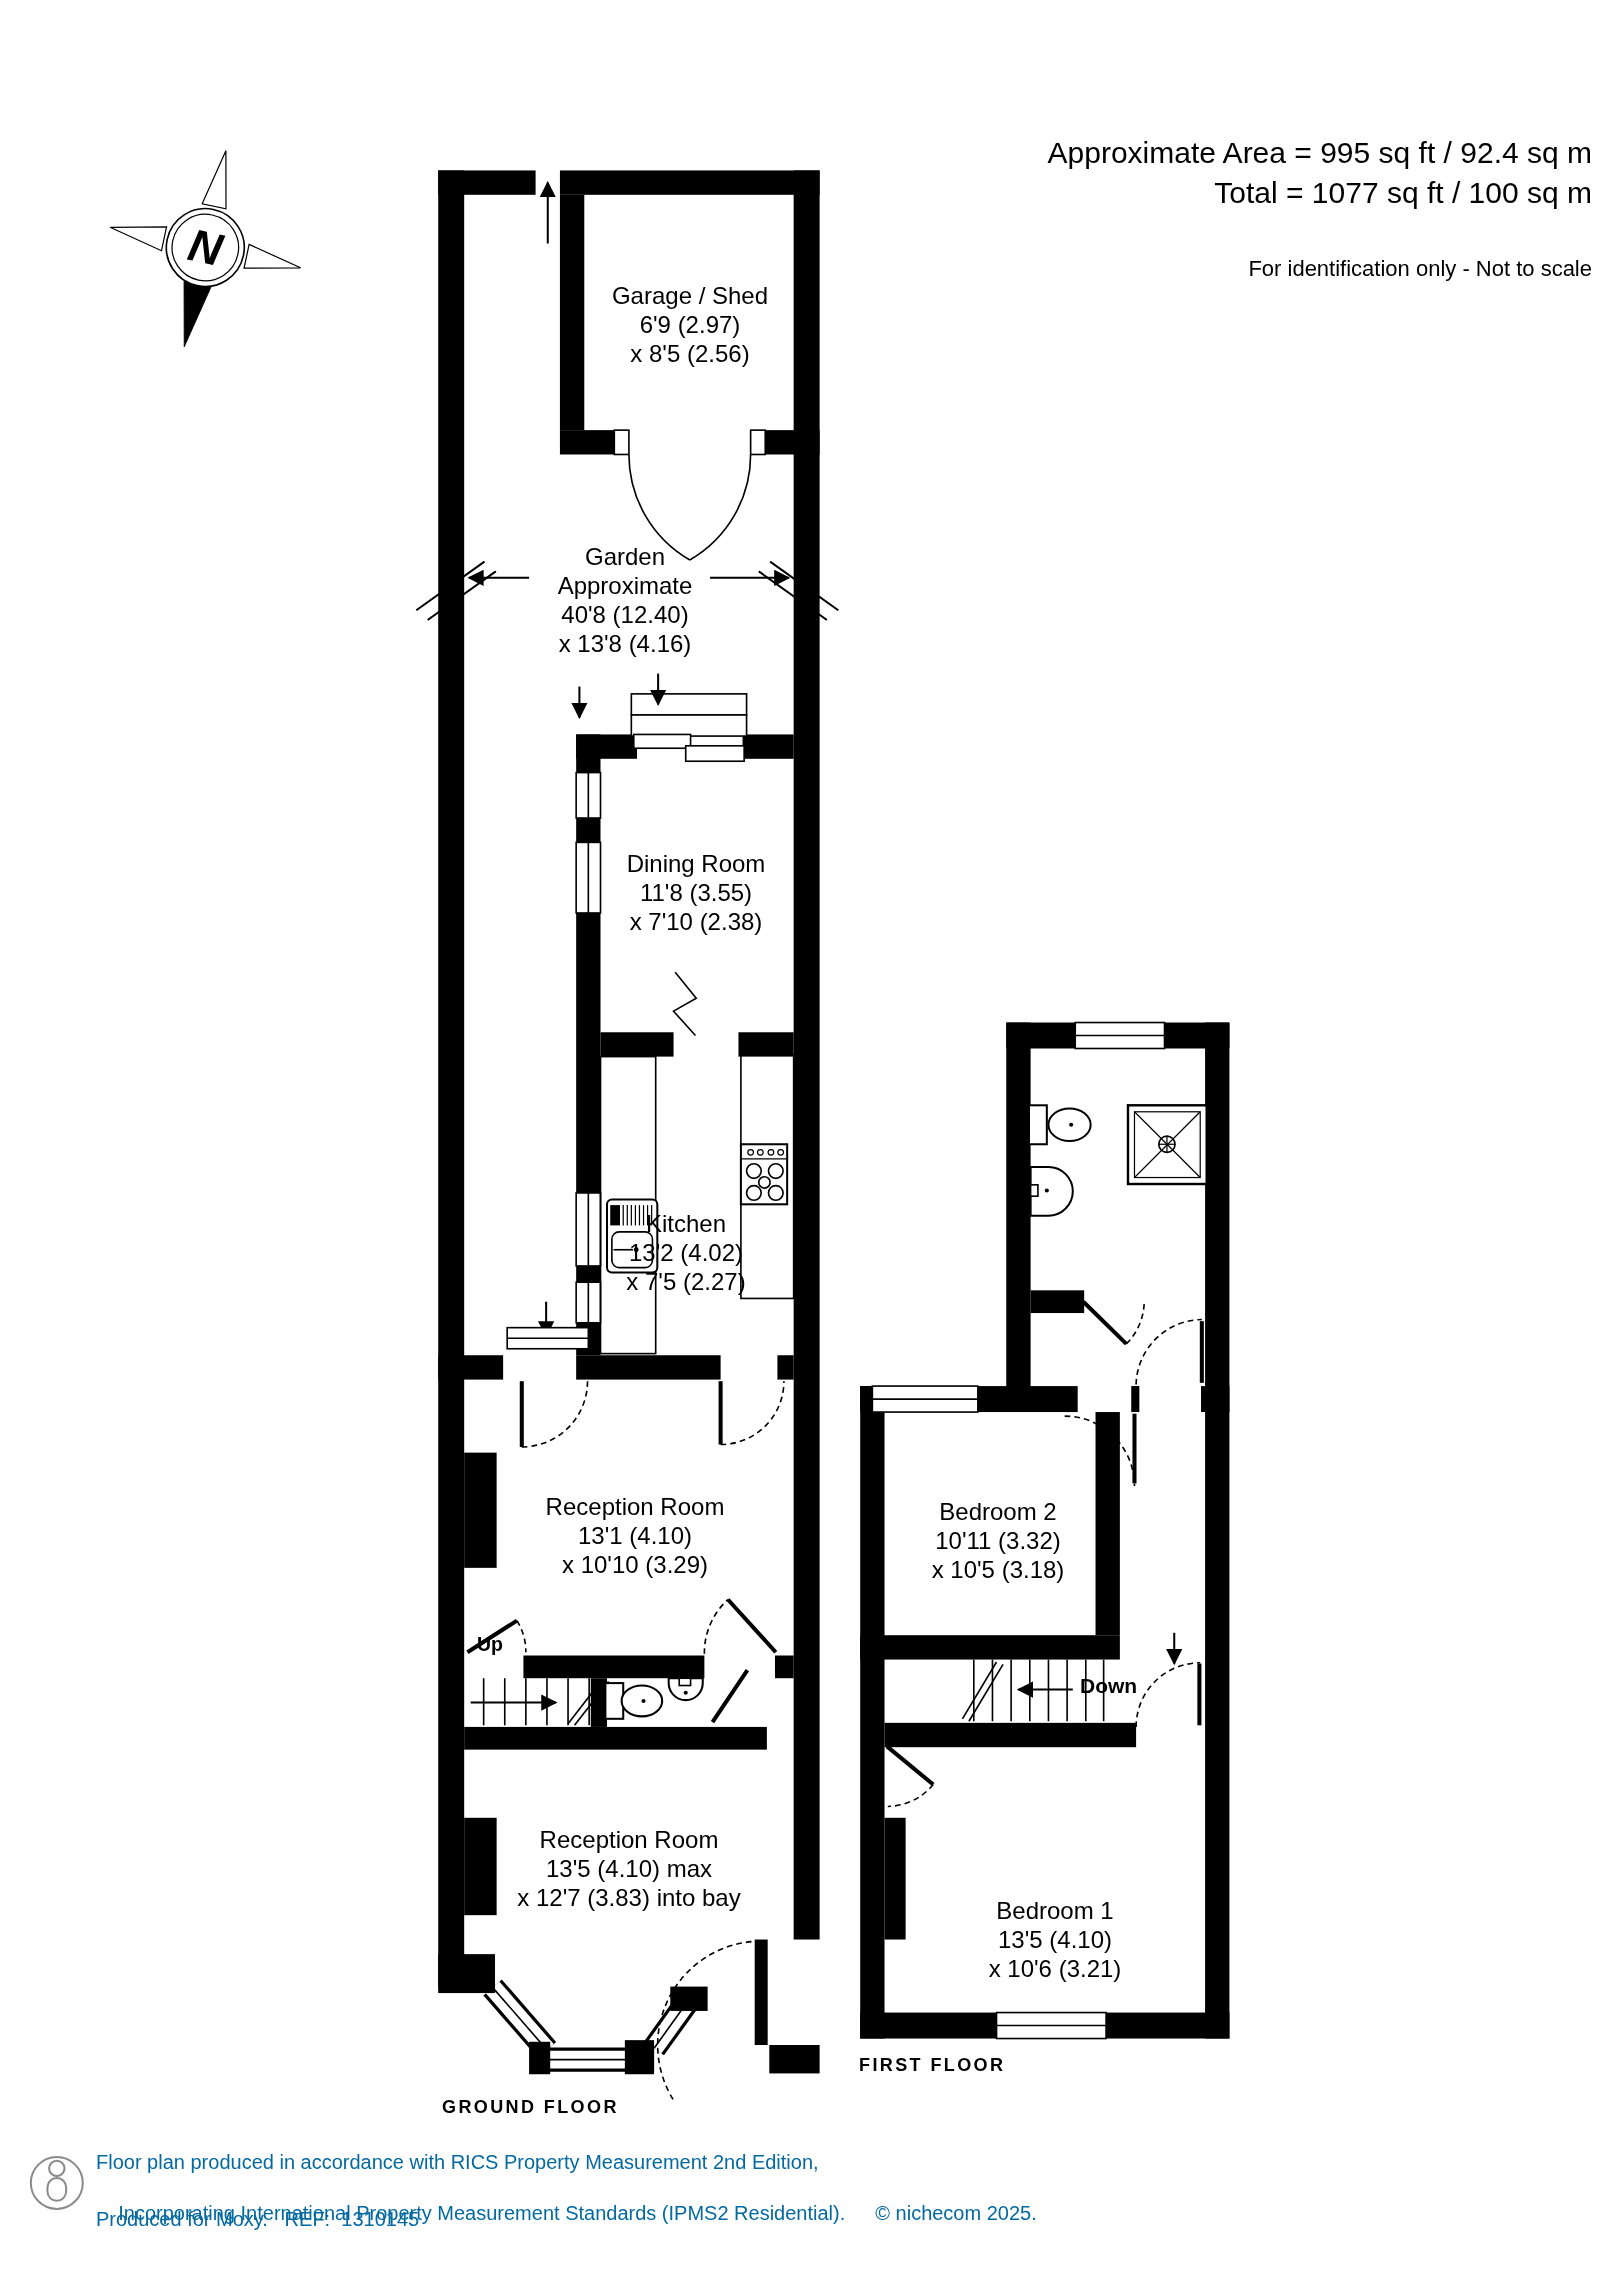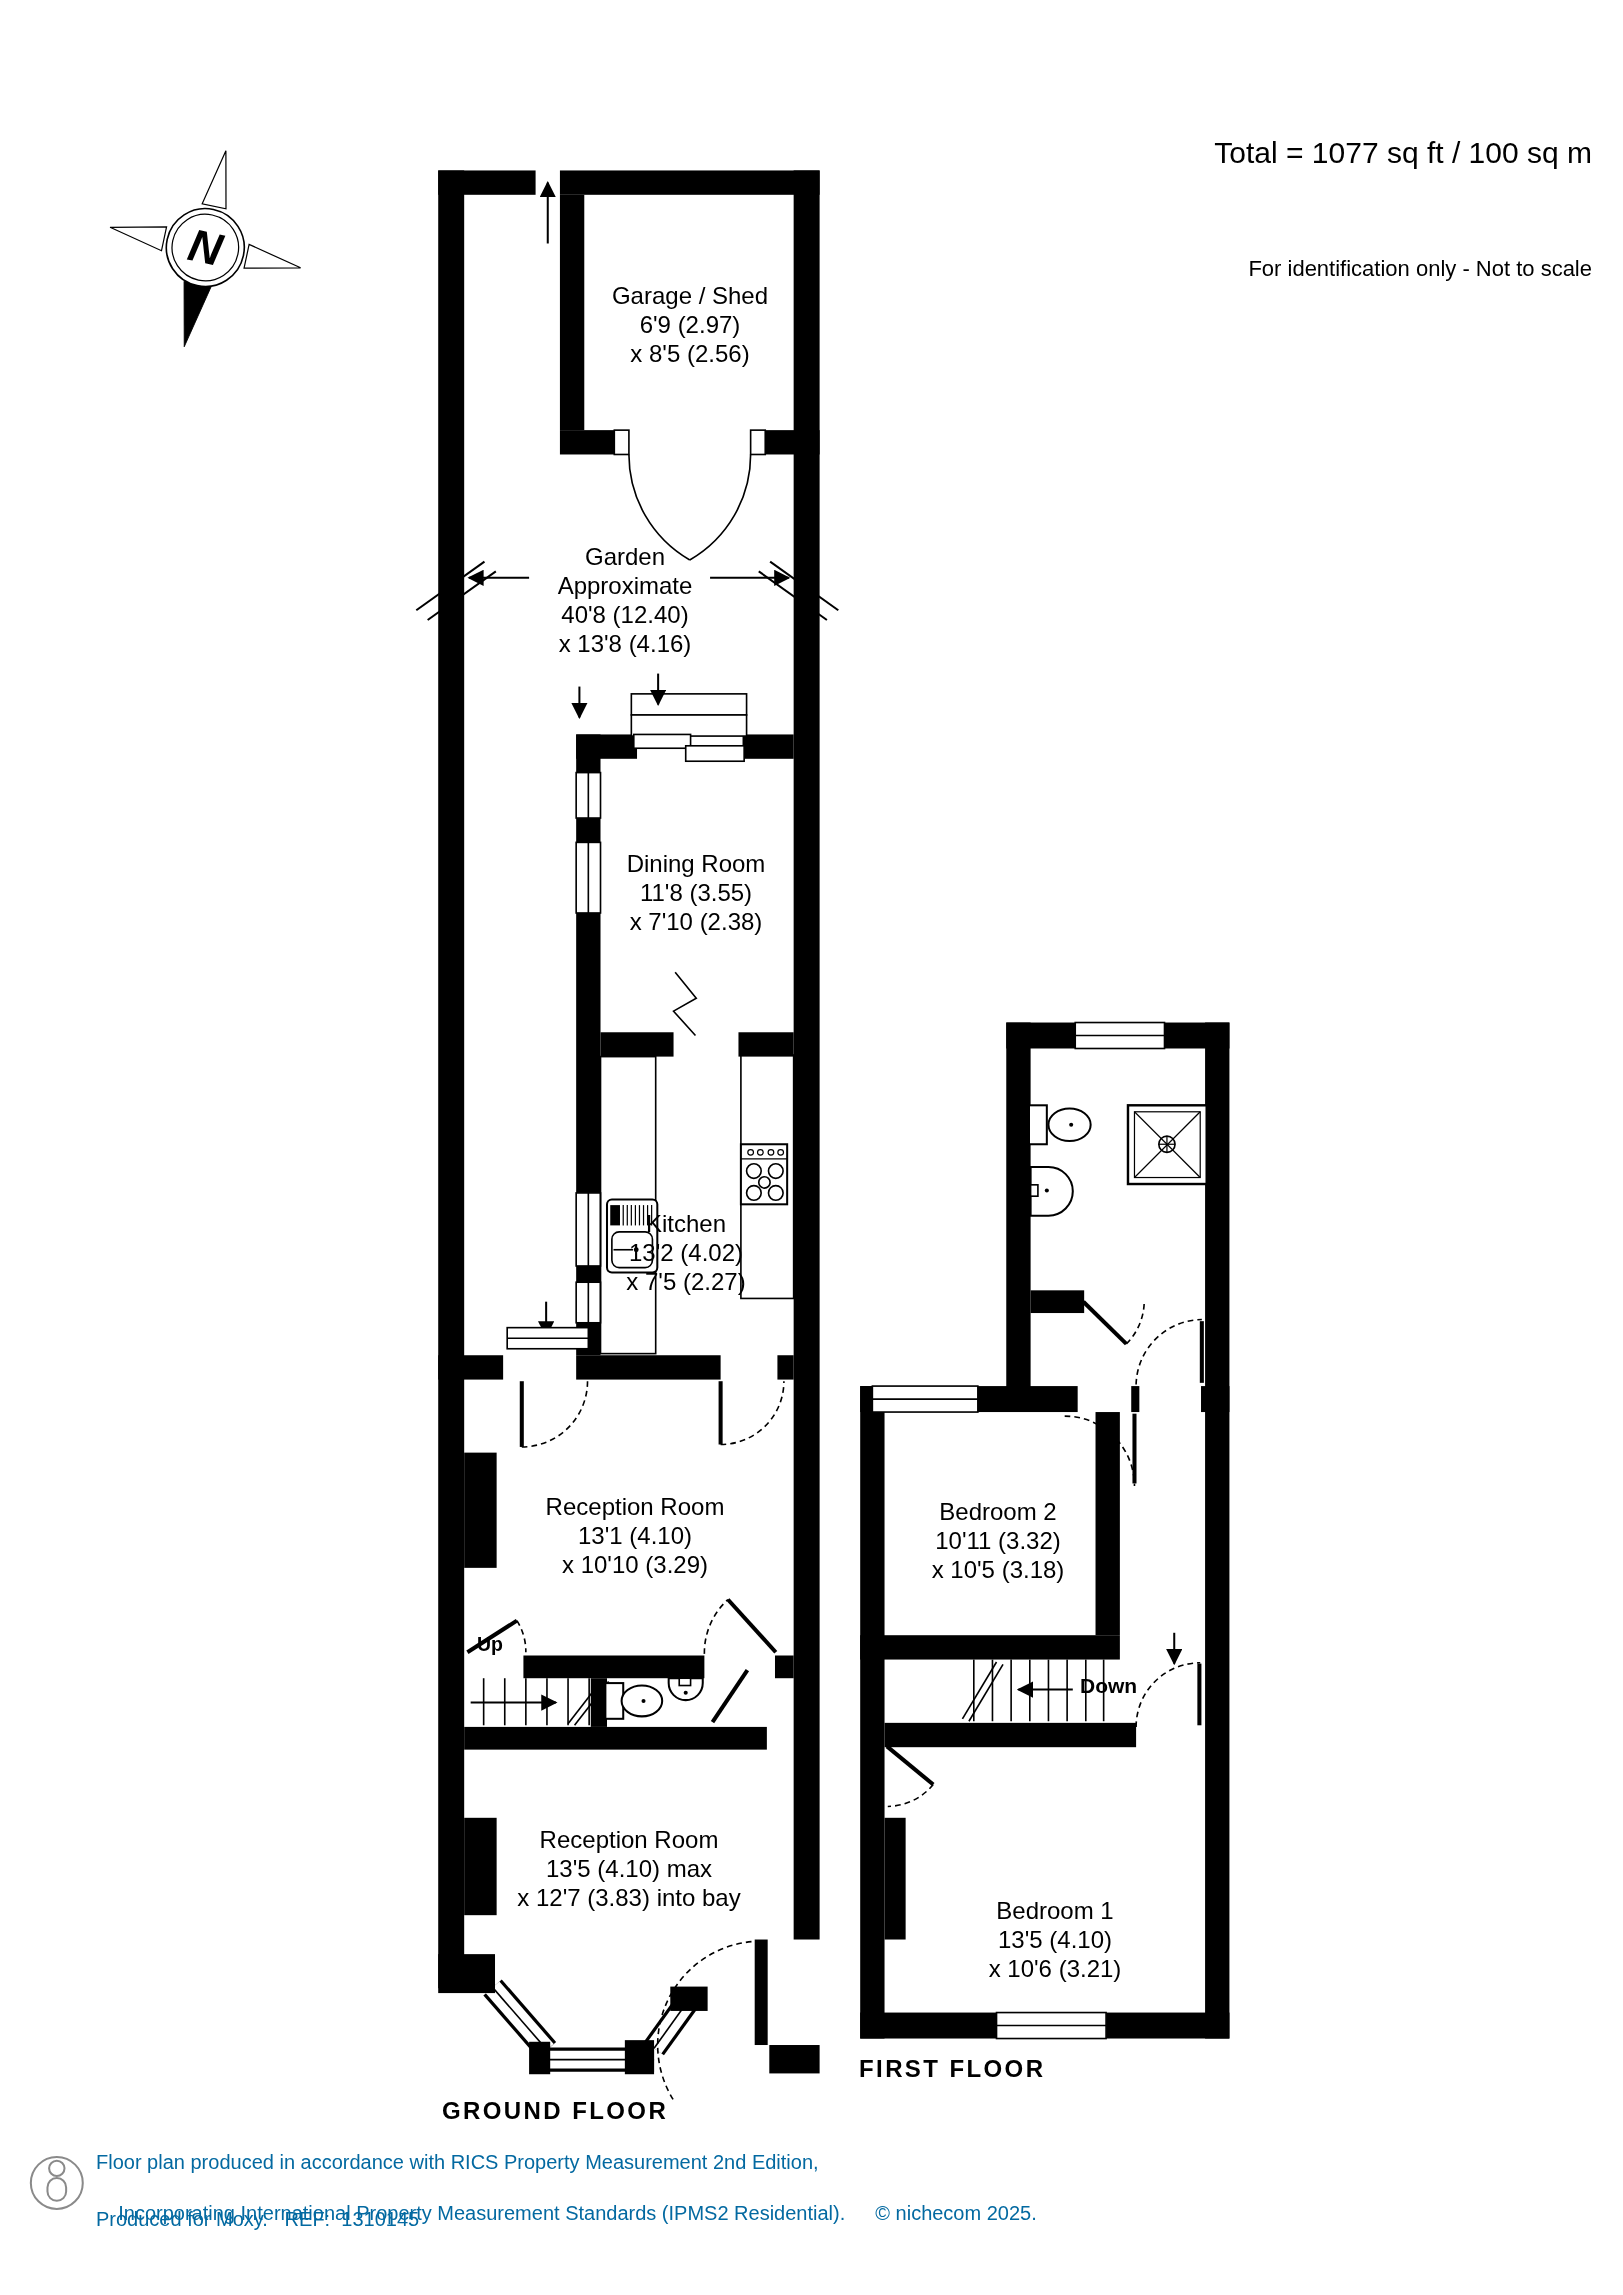"Approximate Area = 995 sq" div { html: none -> <div>Approximate Area = 995 sq ft / 92.4 sq m</div> }
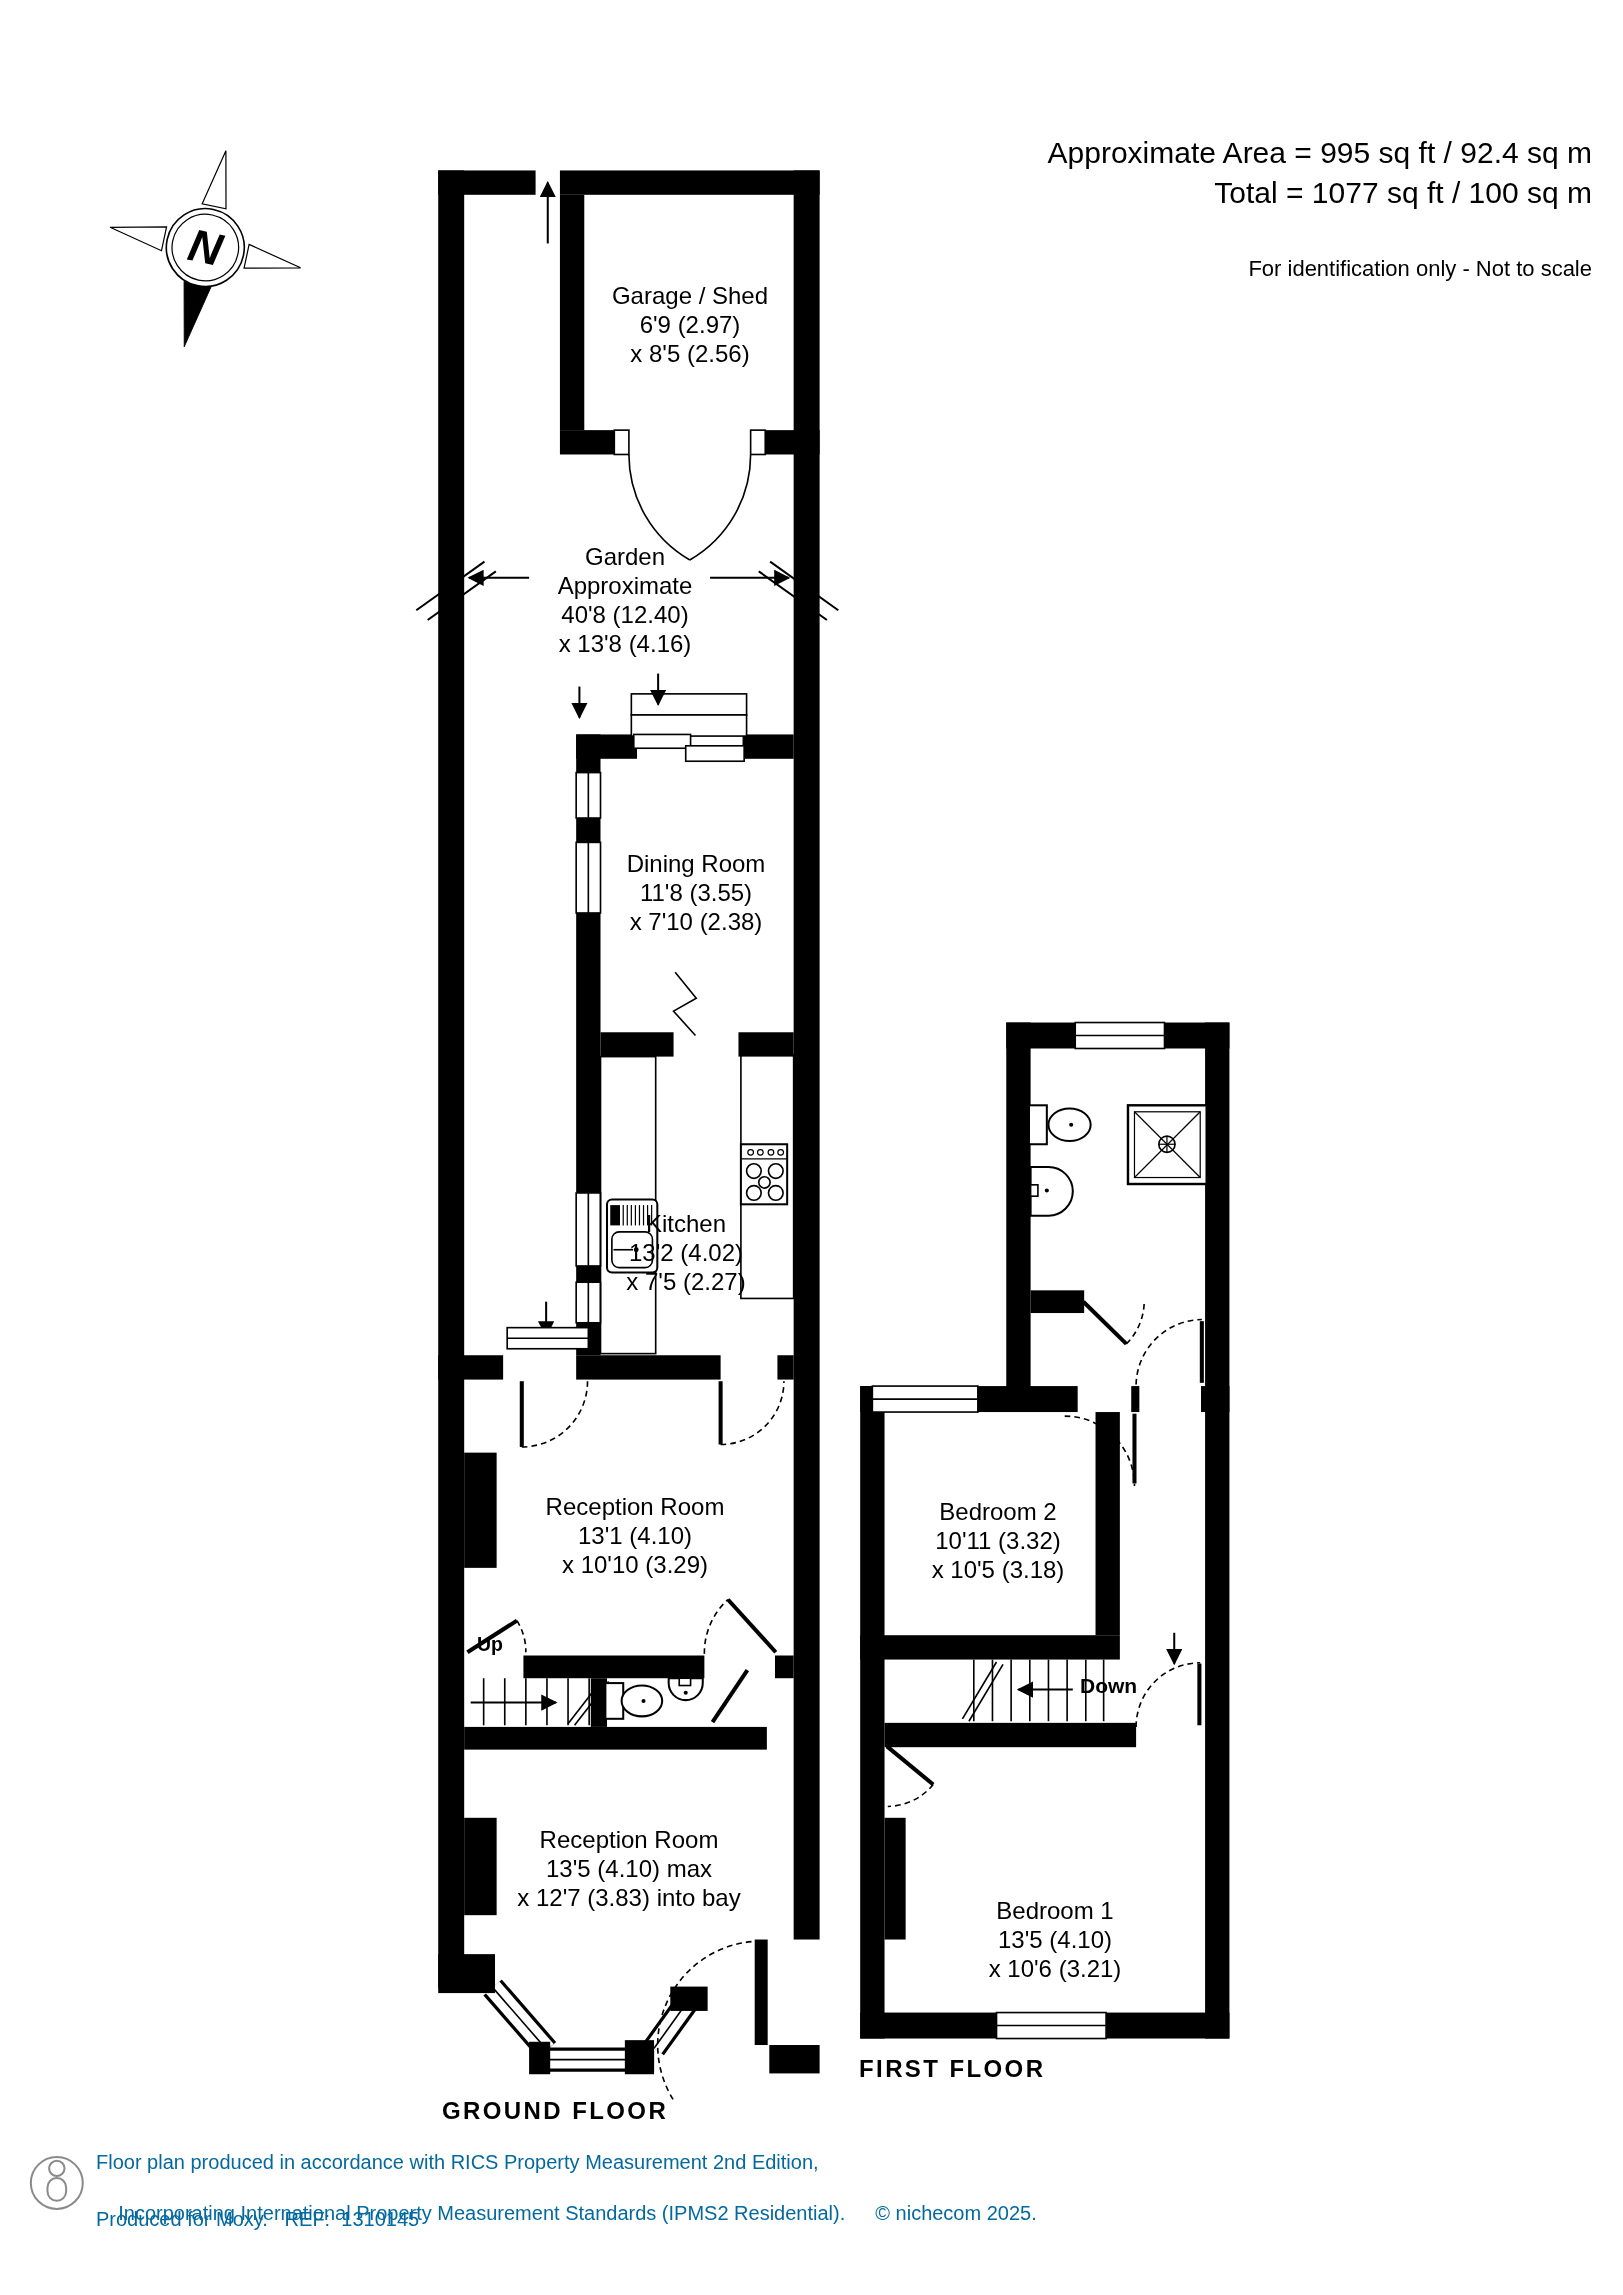"FIRST FLOOR" .floor-lbl { font-size: 24px -> 18px }
